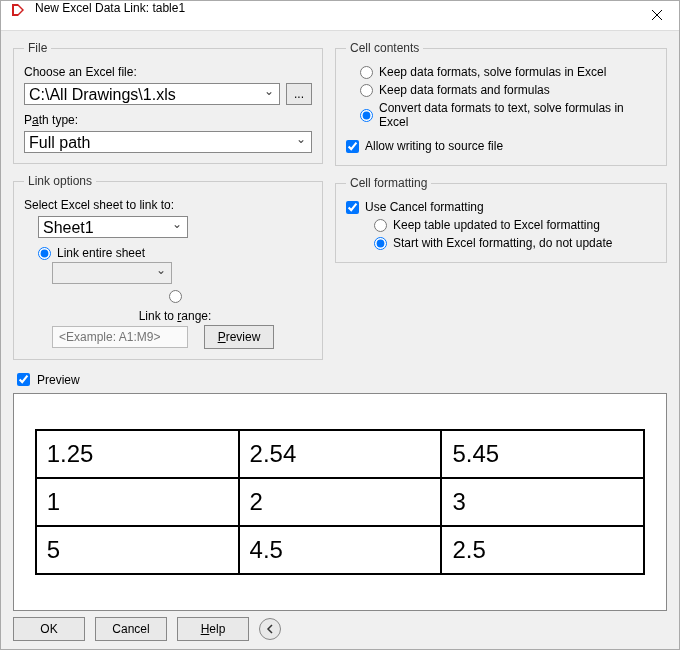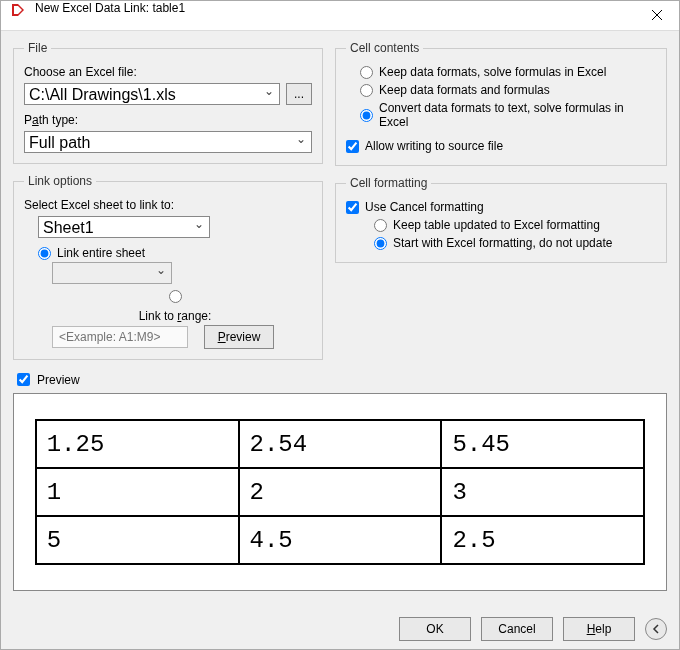"Sheet1" .sheet-select-wrap { width: 172px -> 150px }
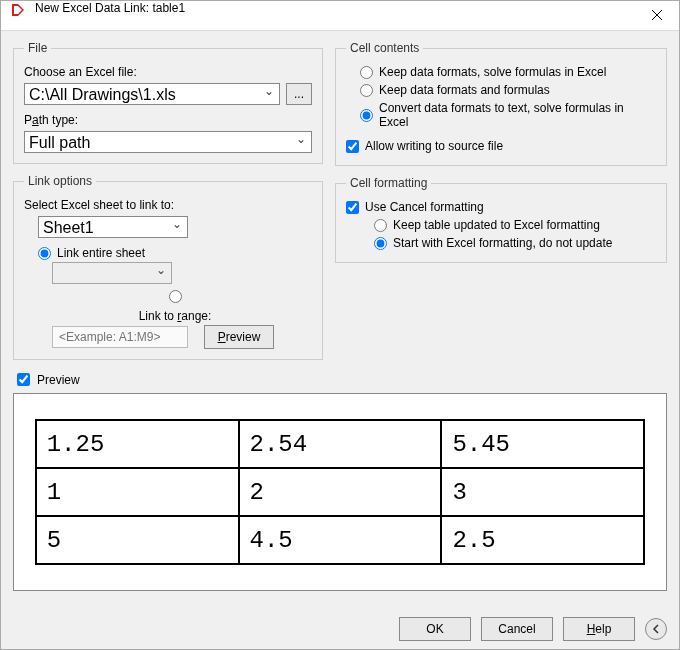"1.25" table.preview-table td { font-family: Liberation Mono, monospace -> Liberation Sans, sans-serif }
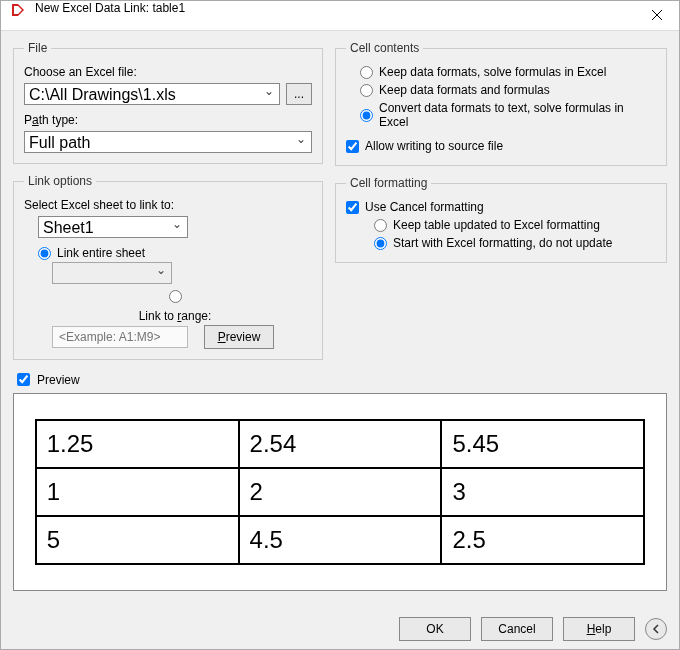"OK" .footer { justify-content: flex-end -> flex-start; padding-top: 26px -> 6px }
